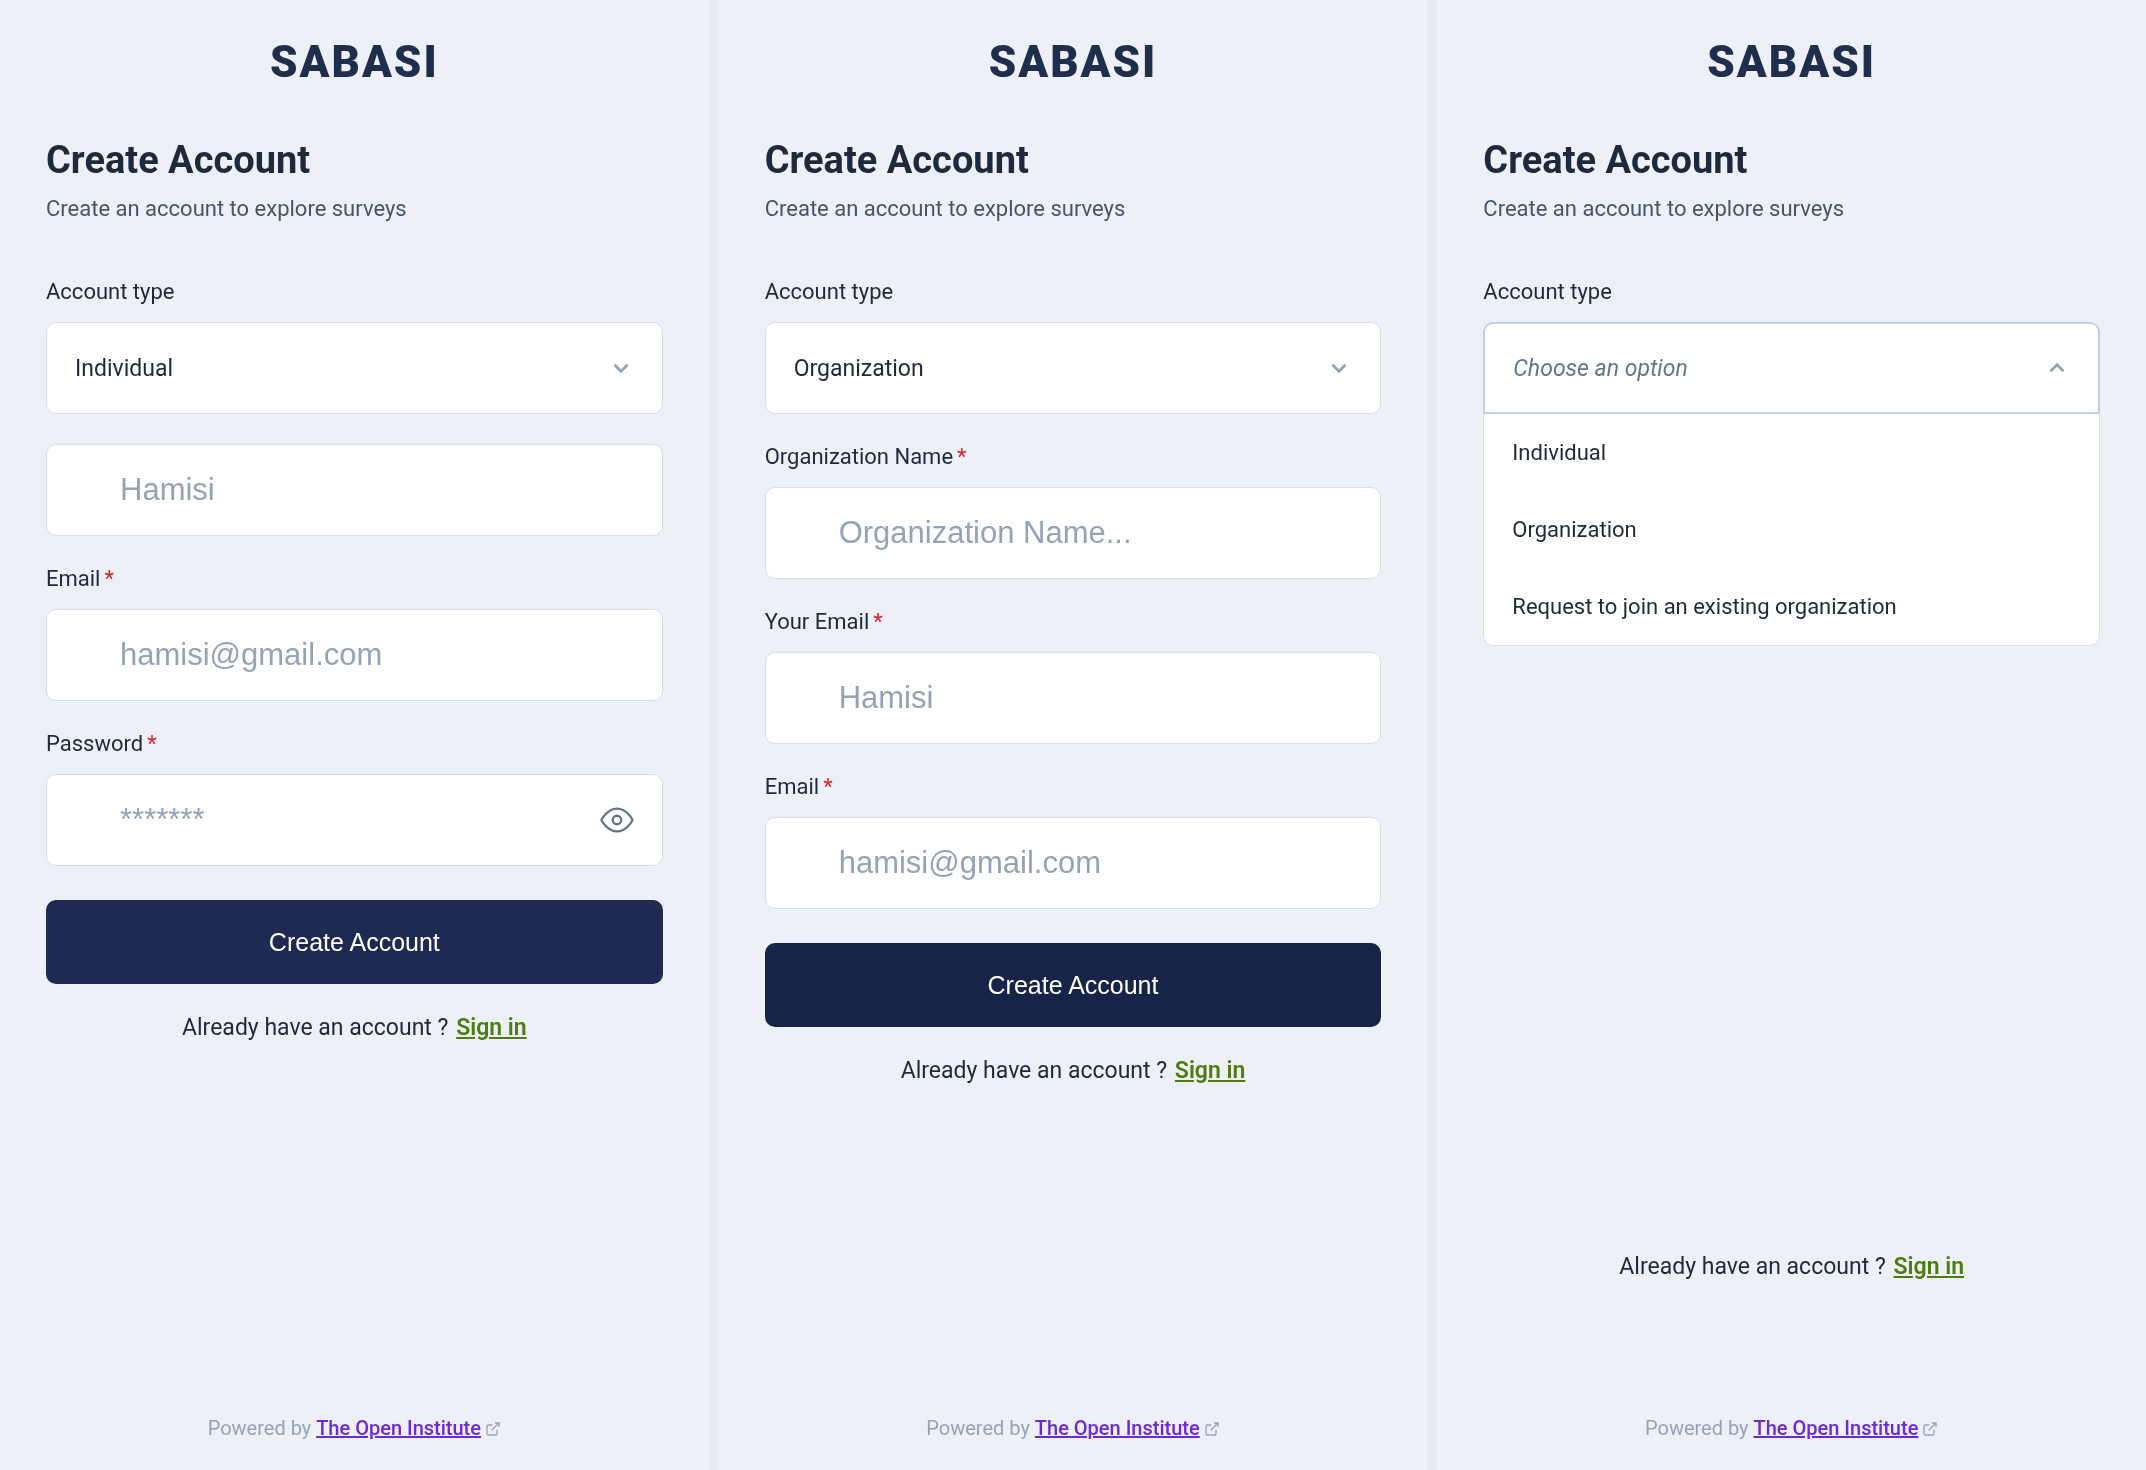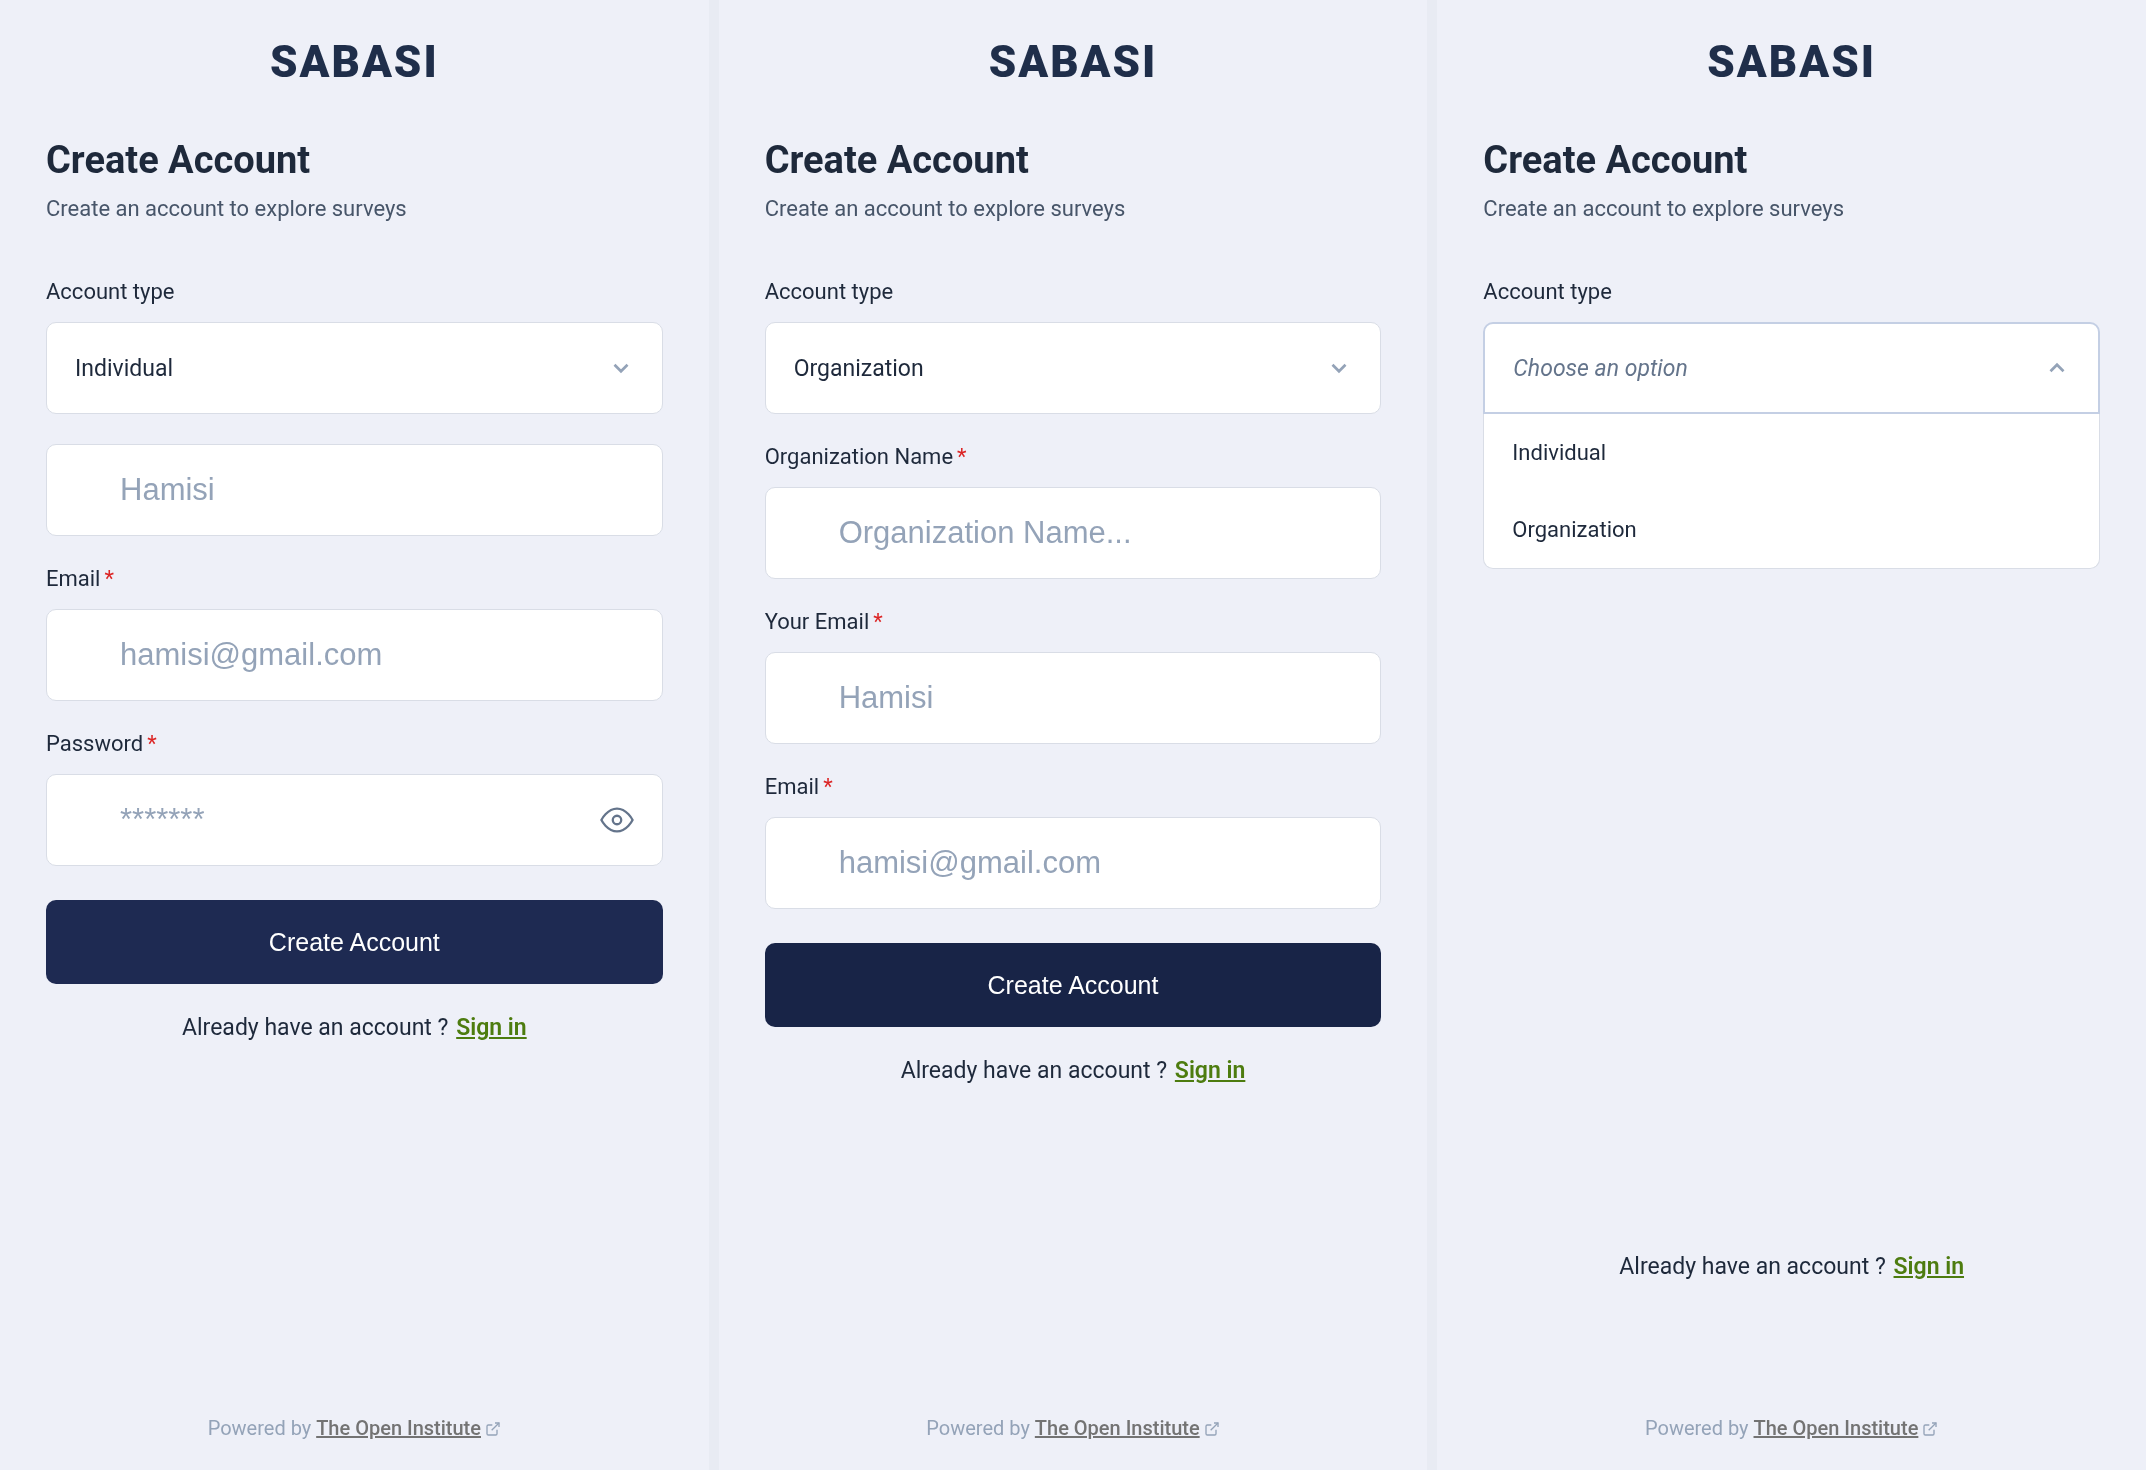"Request to join an existing" div.dropdown-item { html: none -> <div>Request to join an existing organization</div> }
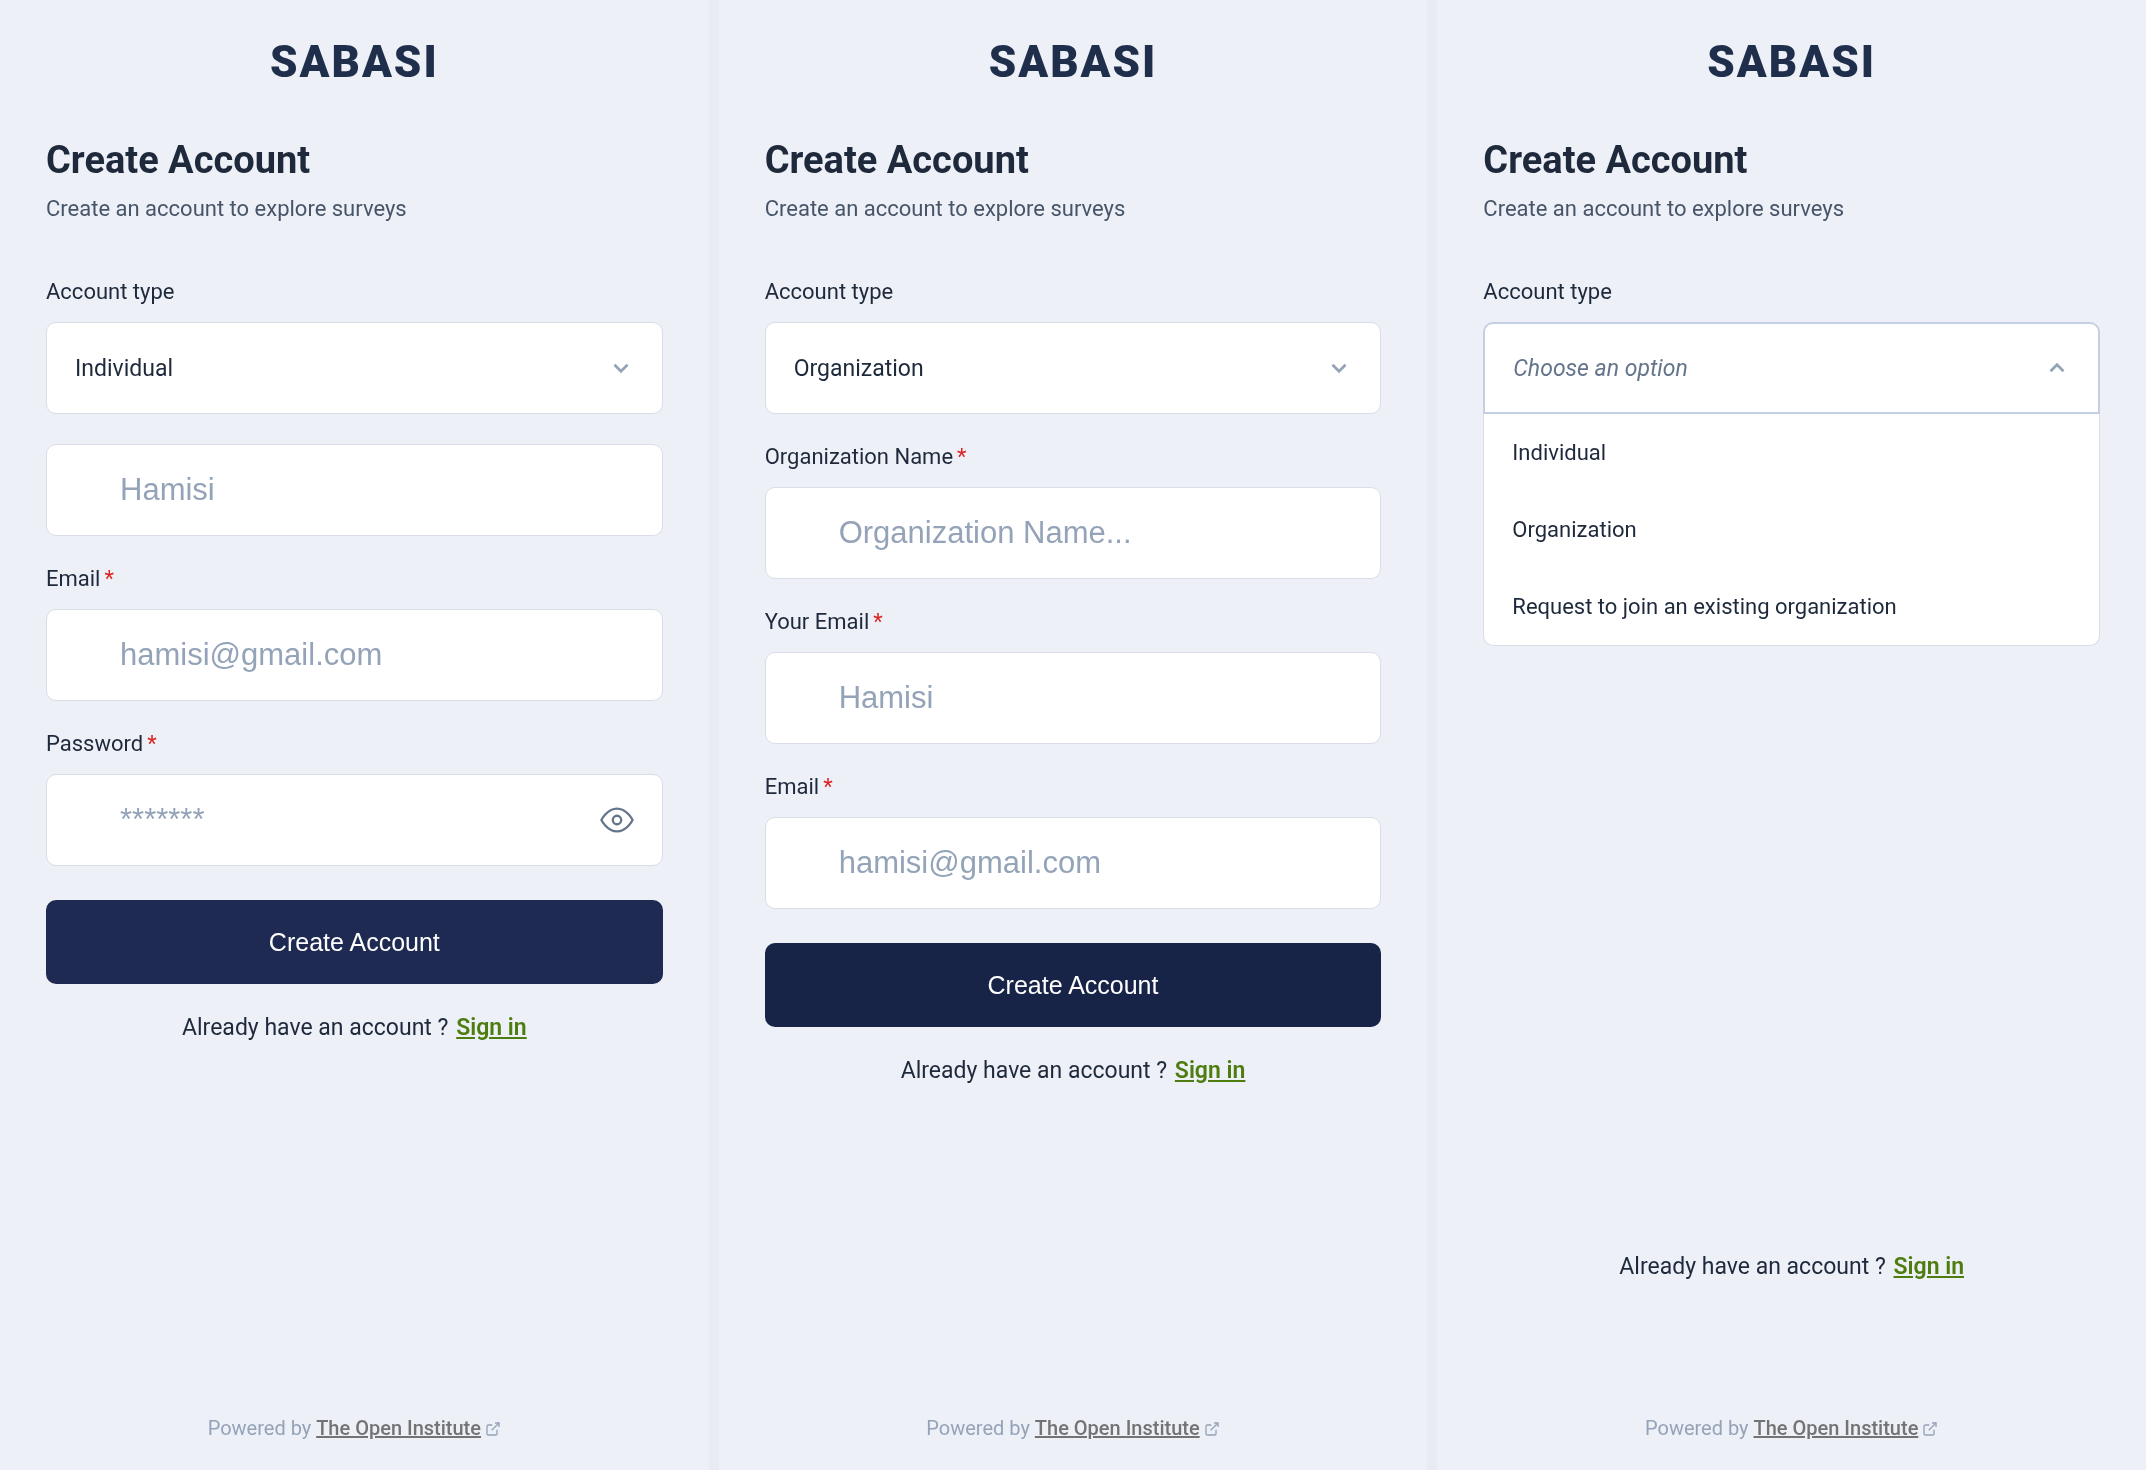"The Open Institute" .footer a { color: #737373 -> #6d28d9 }
